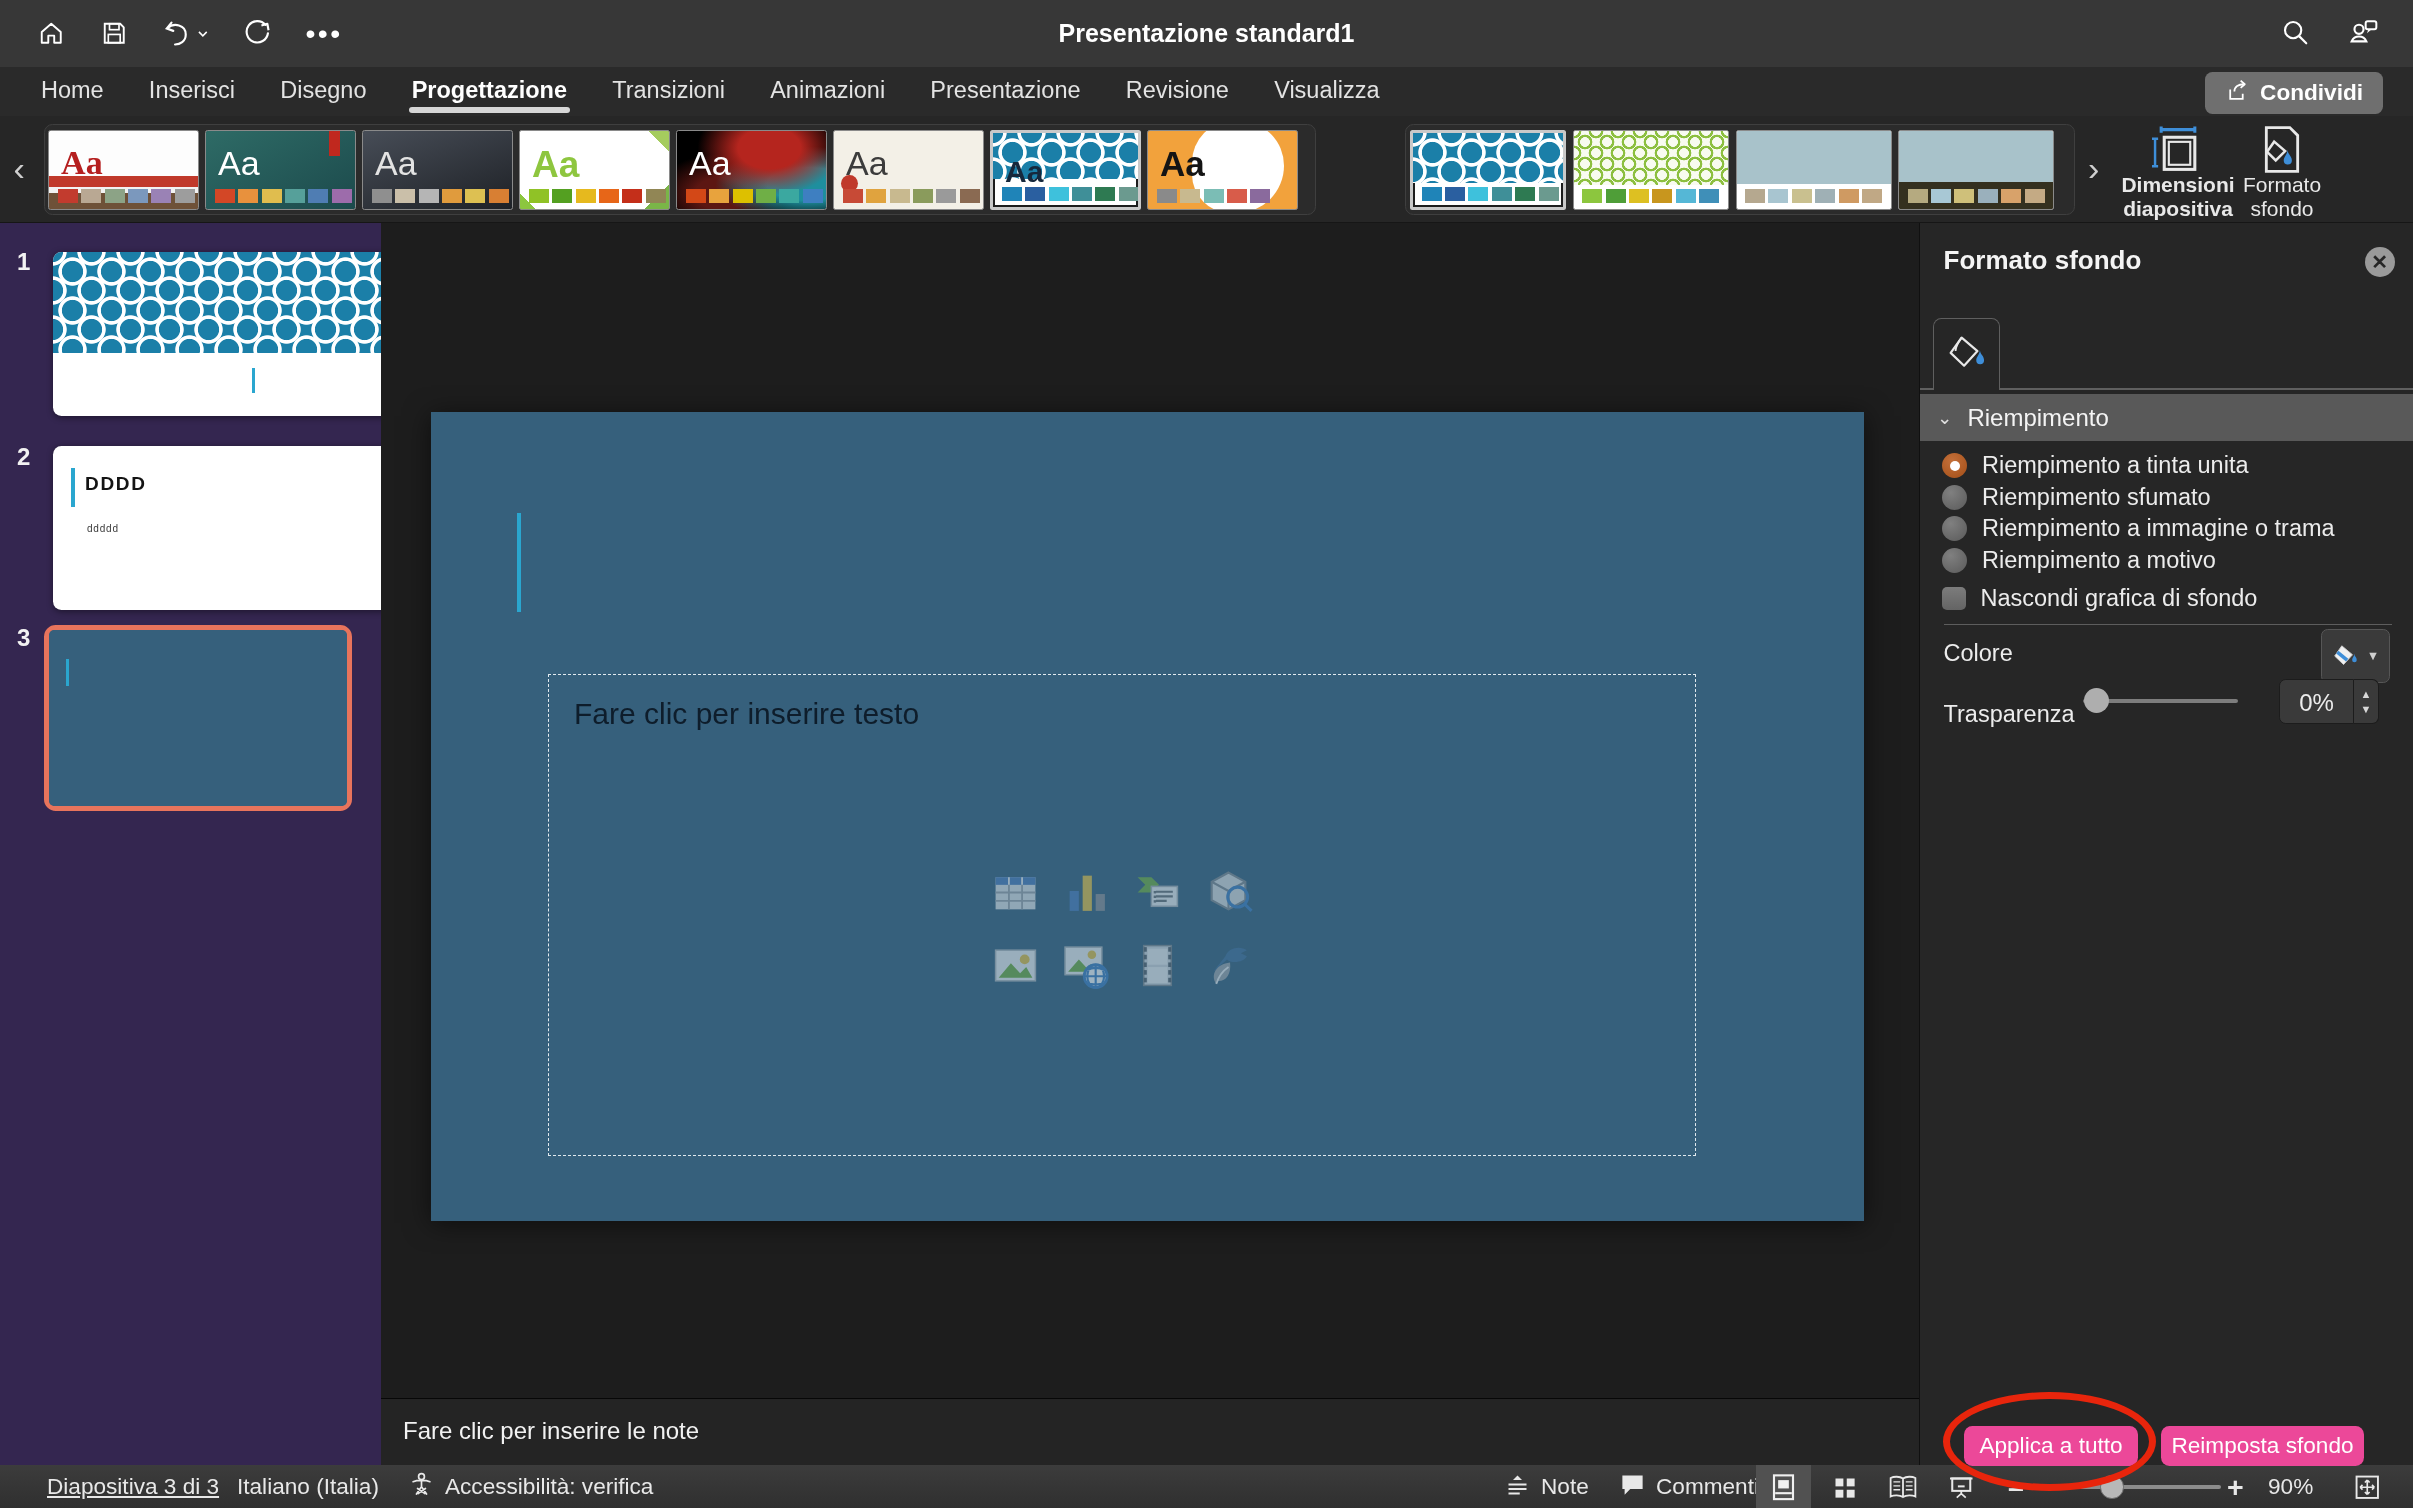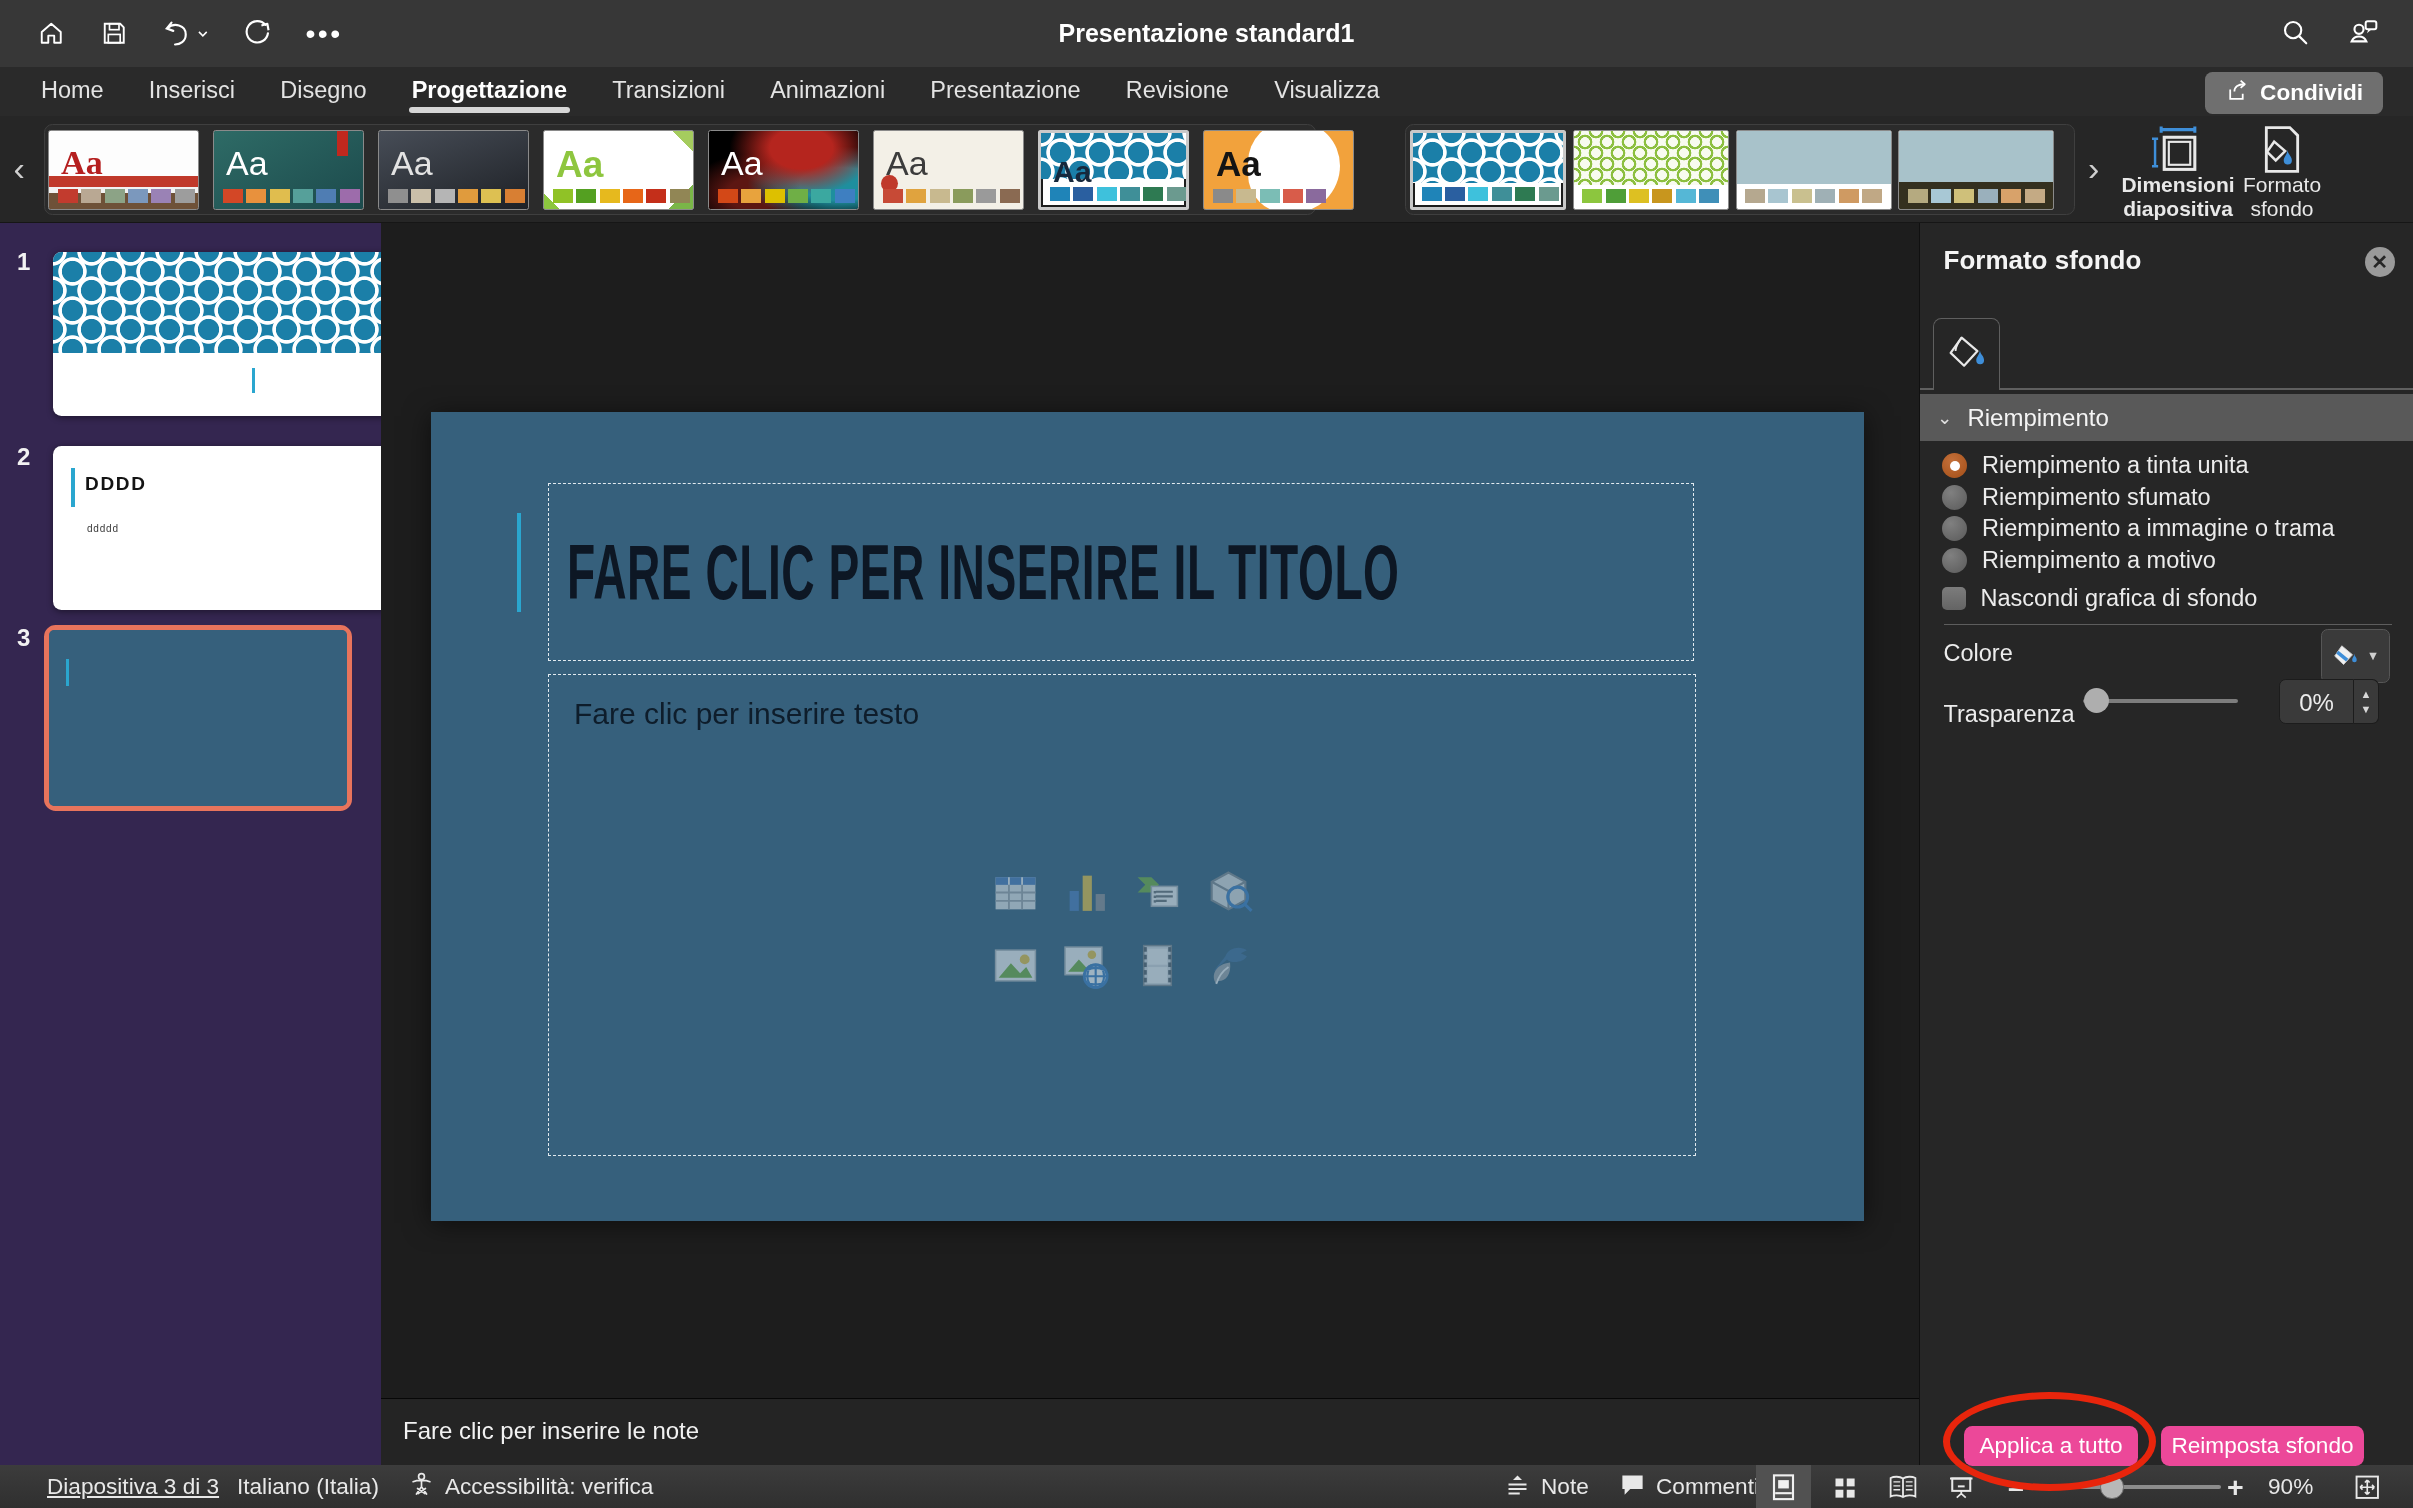"Aa" .themes-box { gap: 14px -> 6px }
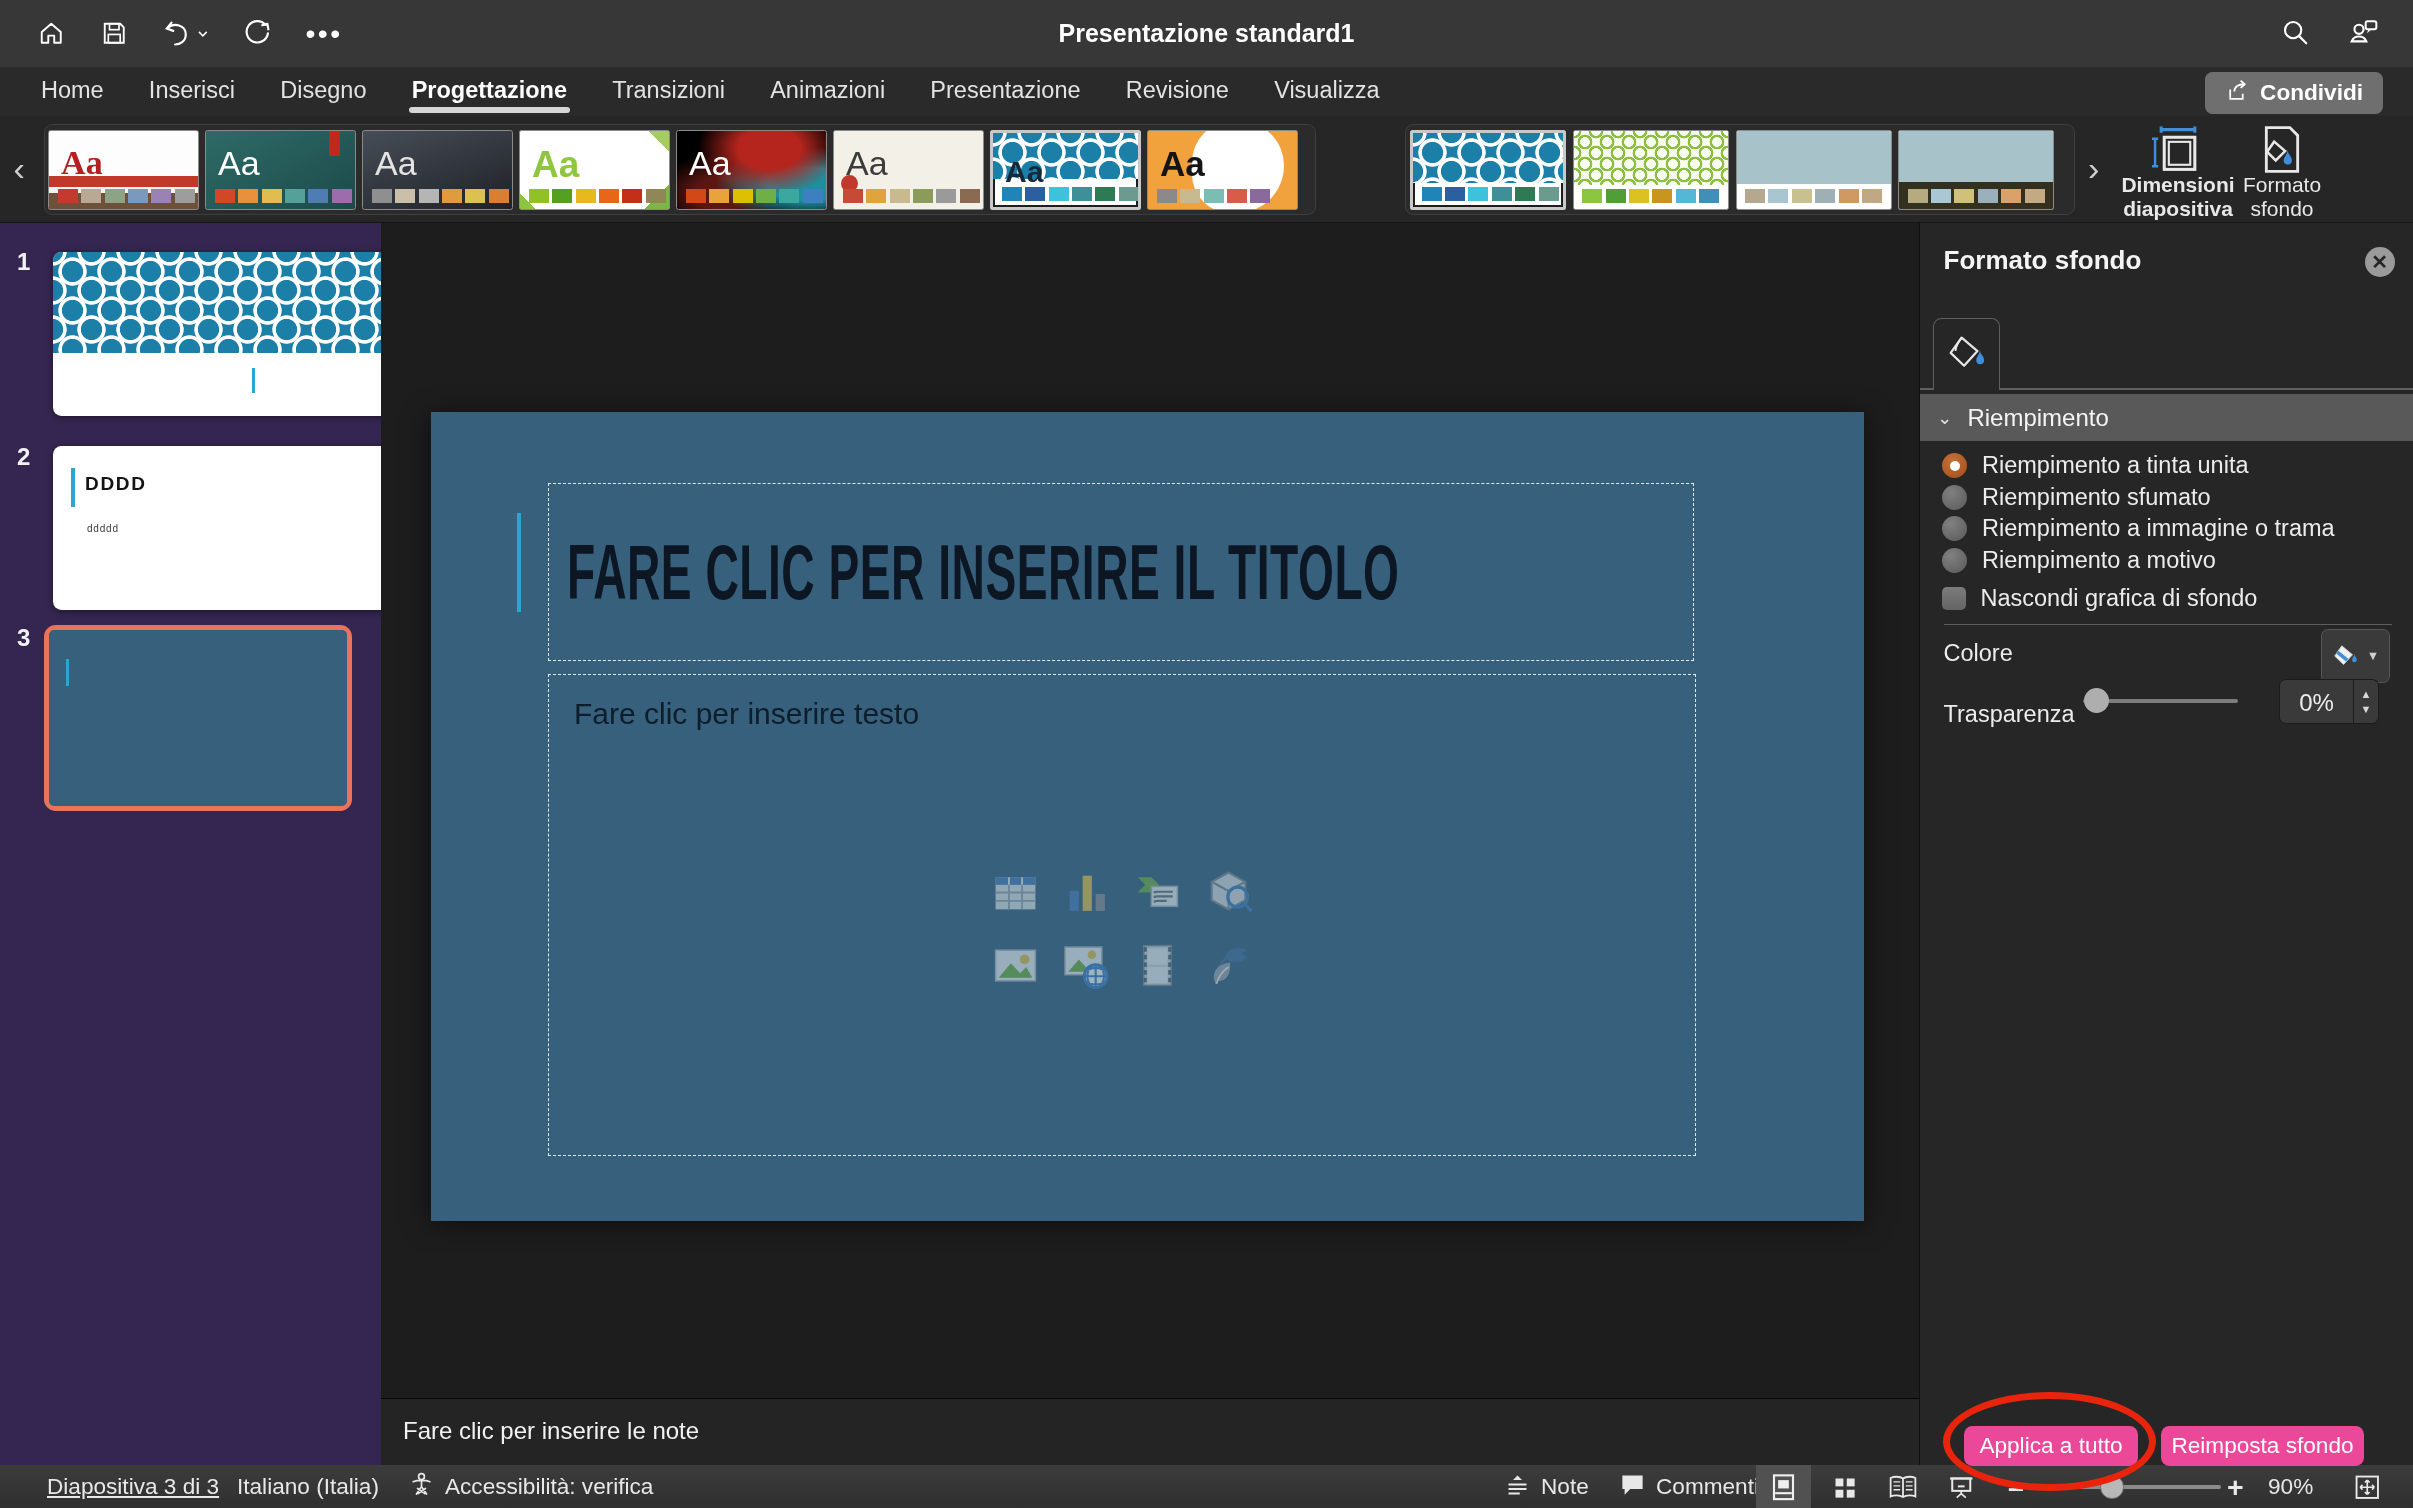"FARE CLIC PER INSERIRE IL" div.ph { html: <div> <span>FARE CLIC PER INSERIRE IL TITOLO</span> </div> -> none }
